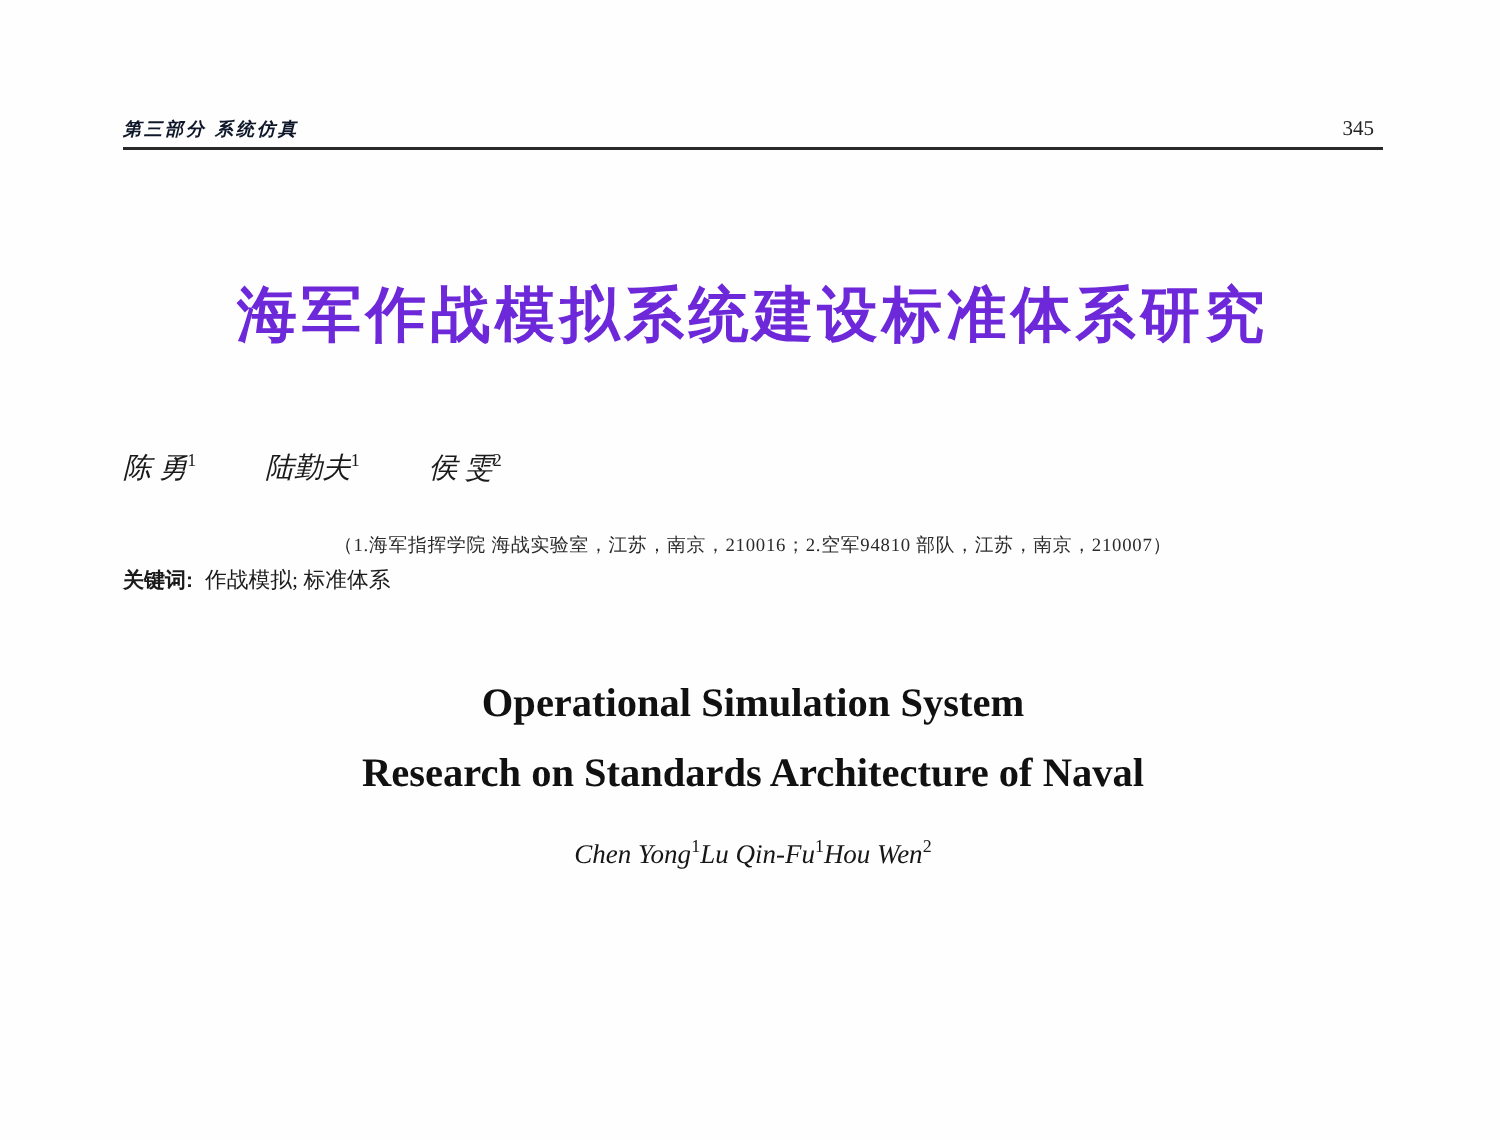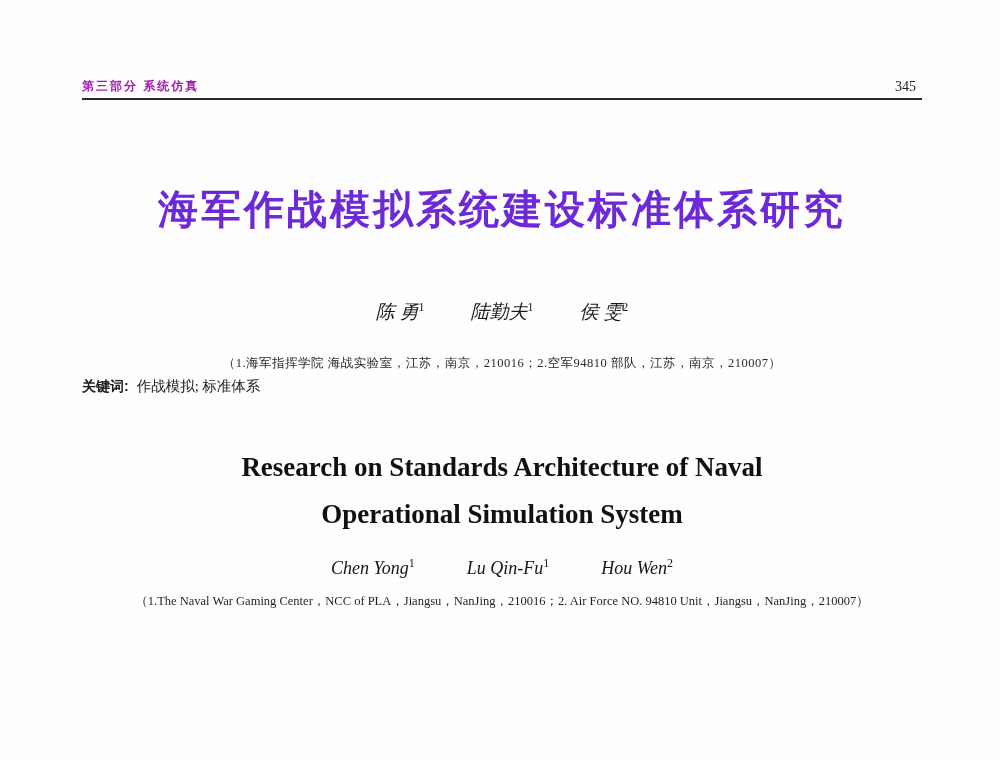"第三部分 系统仿真" .section-label { color: #a21caf -> #0f172a; font-style: none -> italic }
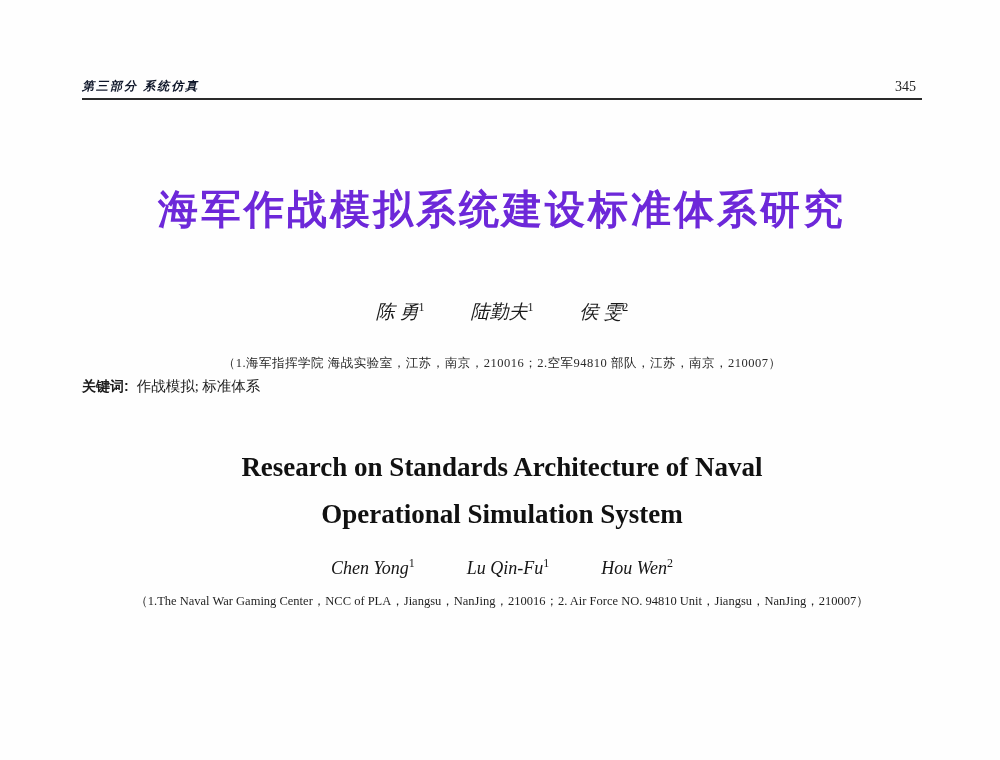"陈 勇1" .cn-authors { justify-content: center -> none }
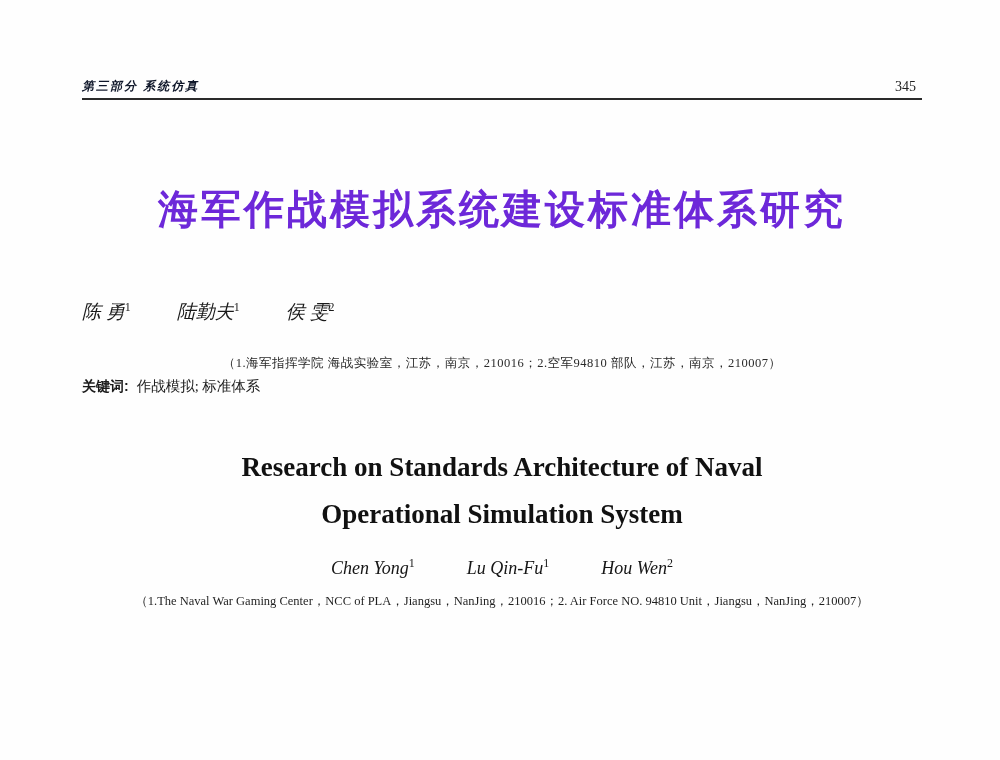"Research on Standards Architecture of" span { order: before "Operational Simulation System" -> after "Operational Simulation System" }
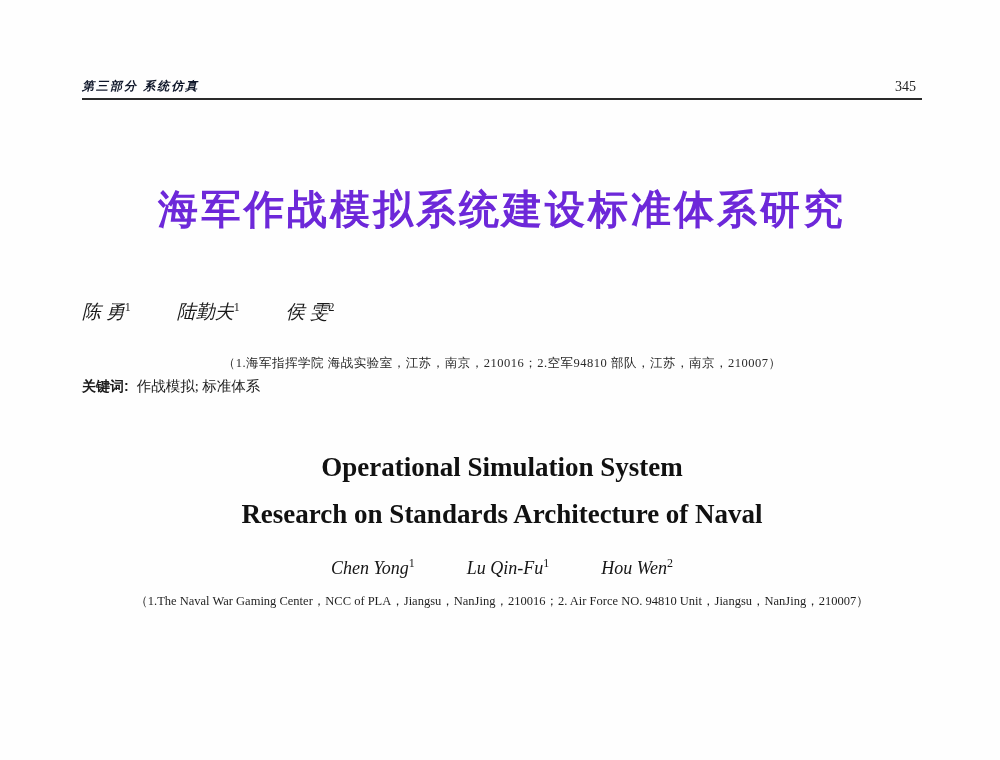"Chen Yong1" .en-authors { gap: 52px -> none }
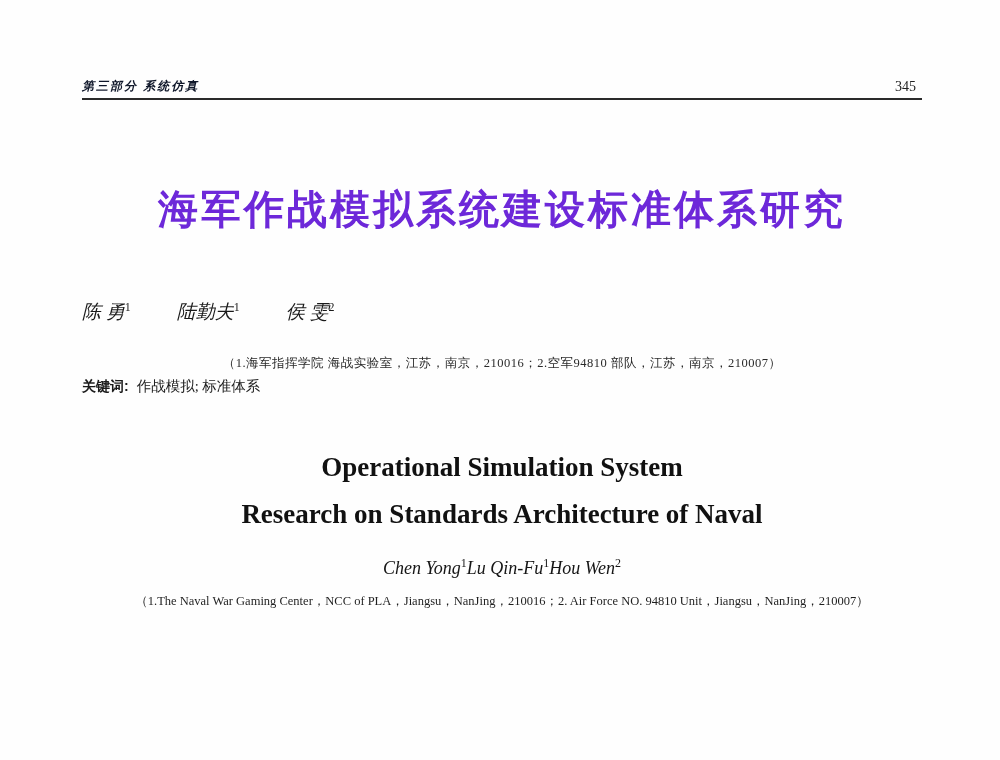"（1.The Naval War Gaming Center，NCC" div.en-affiliation { html: <div>（1.The Naval War Gaming Center，NCC of PLA，Jiangsu，NanJing，210016；2. Air Force NO. 94810 Unit，Jiangsu，NanJing，210007）</div> -> none }
